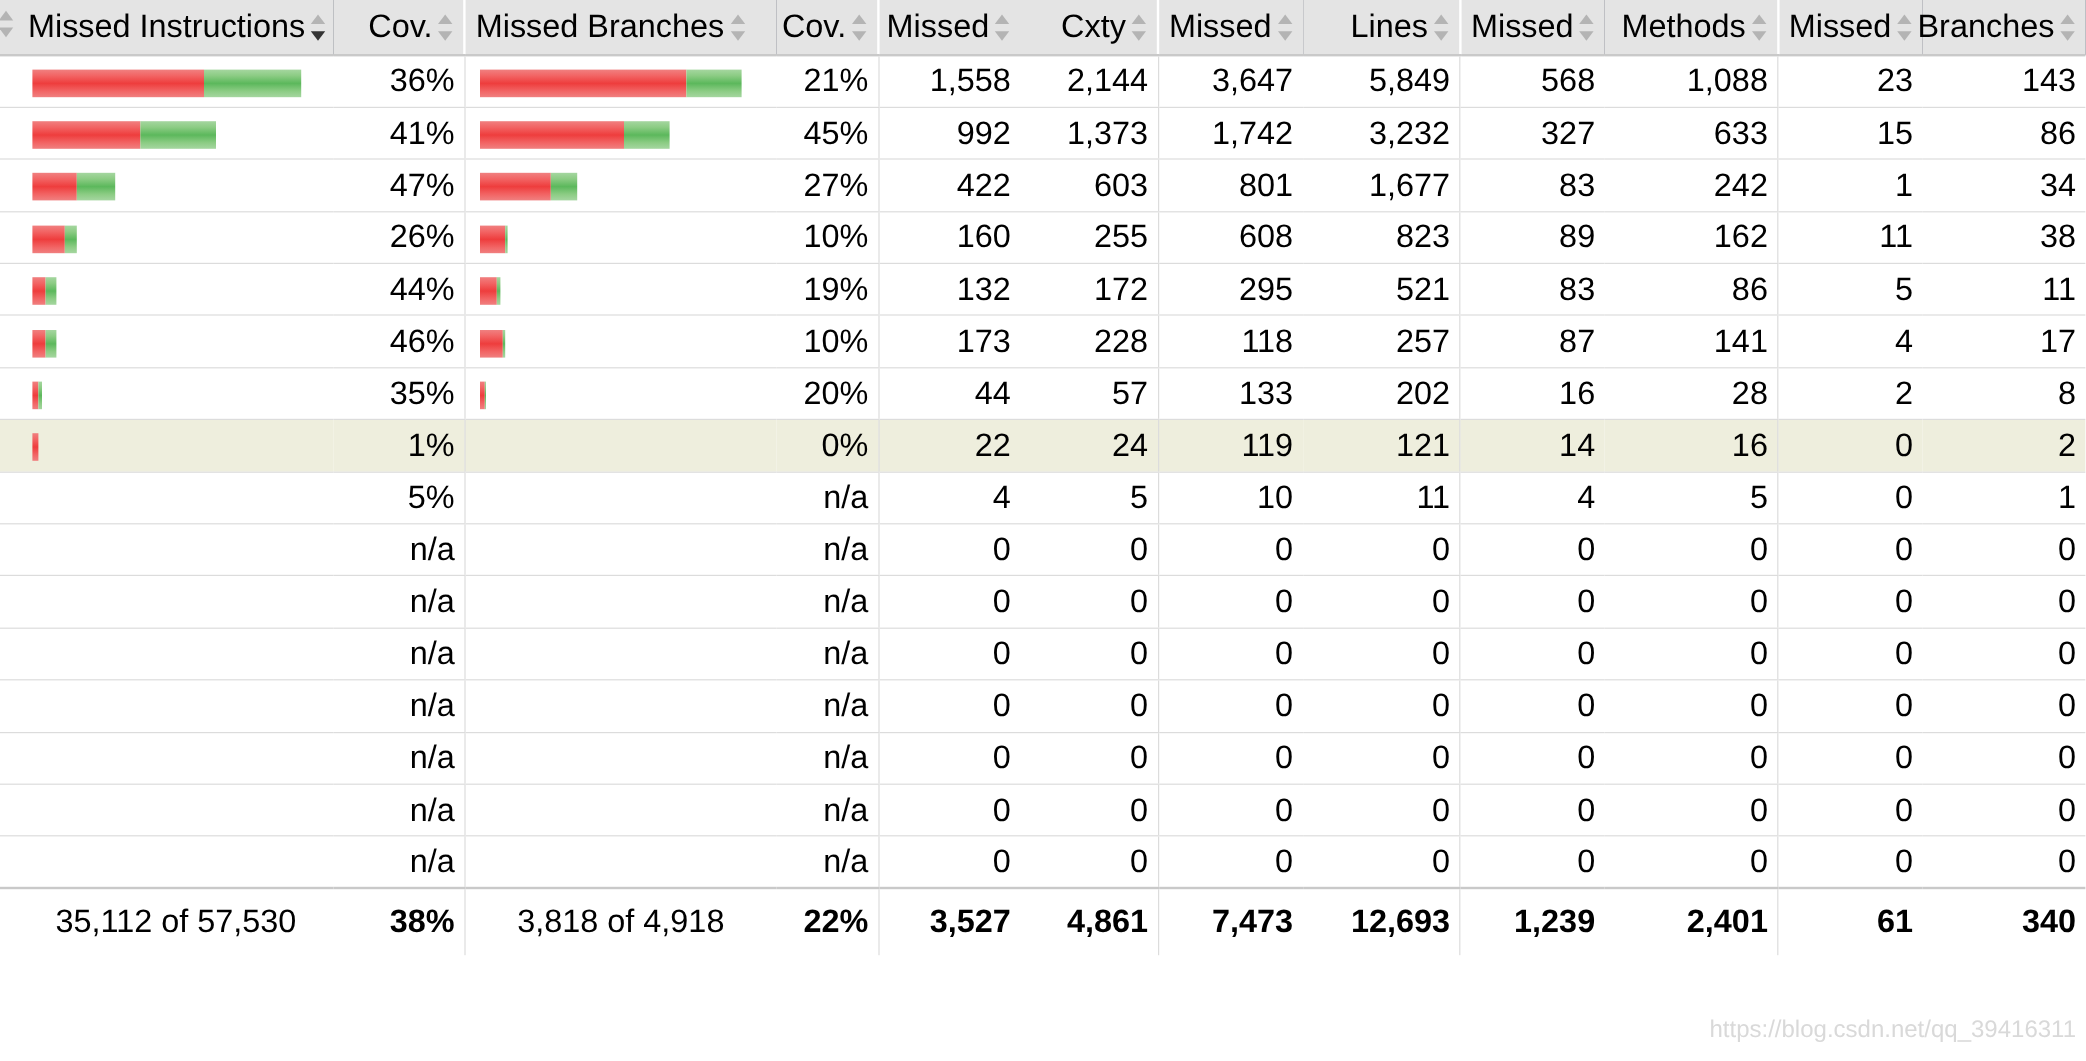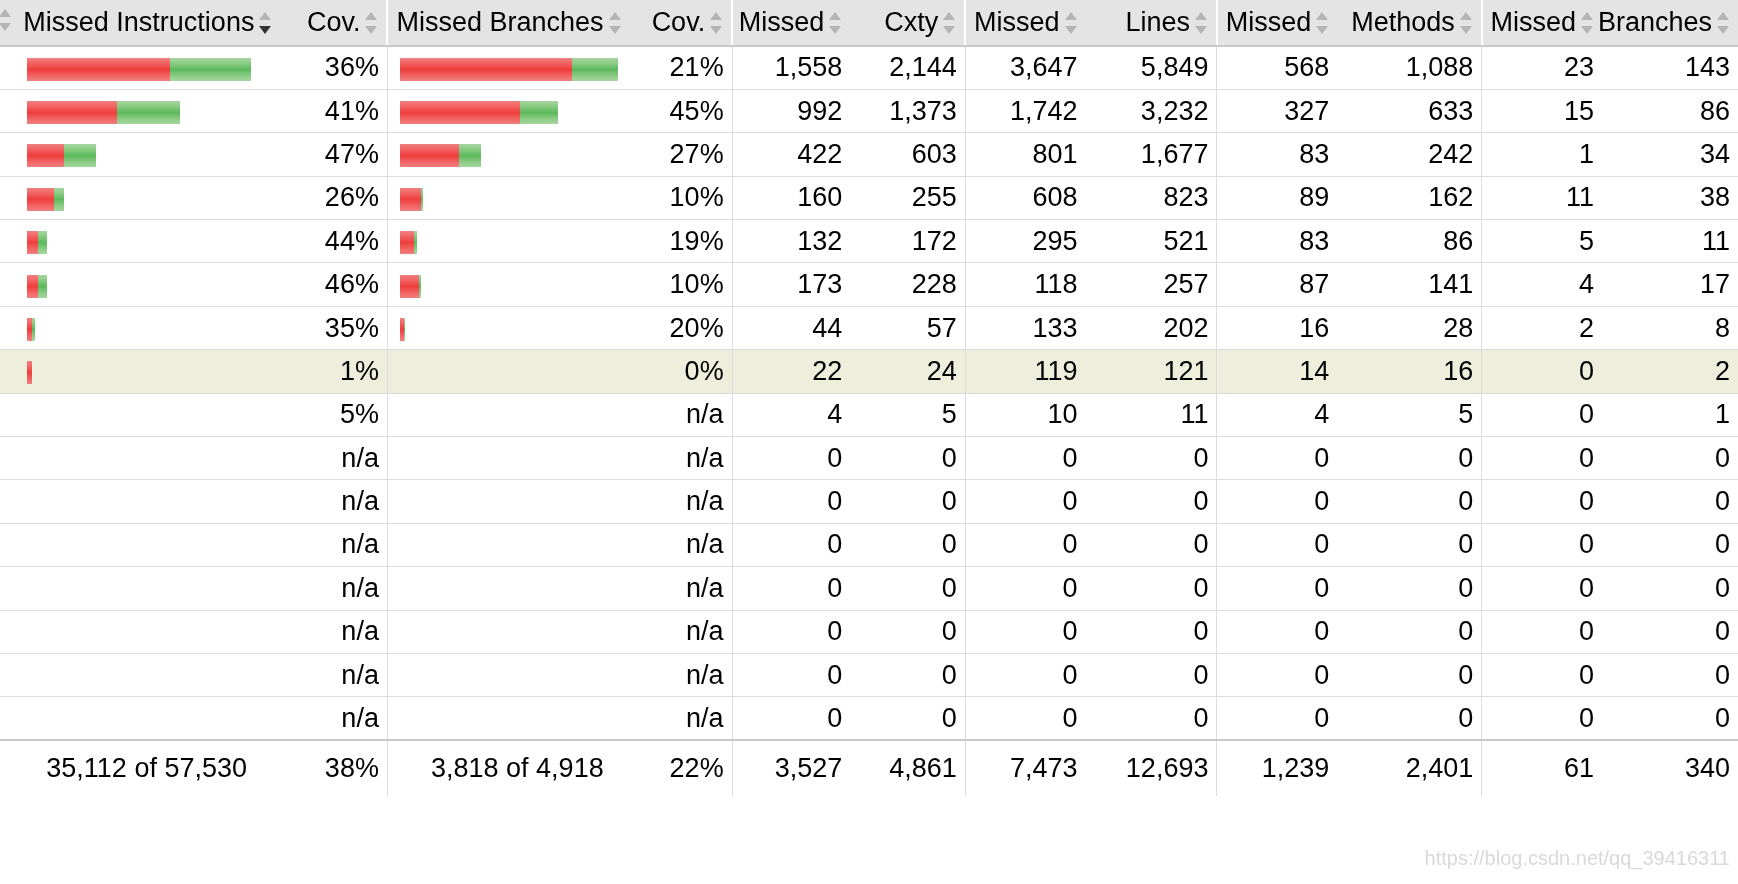"38%" tfoot td.num { font-weight: none -> bold }
